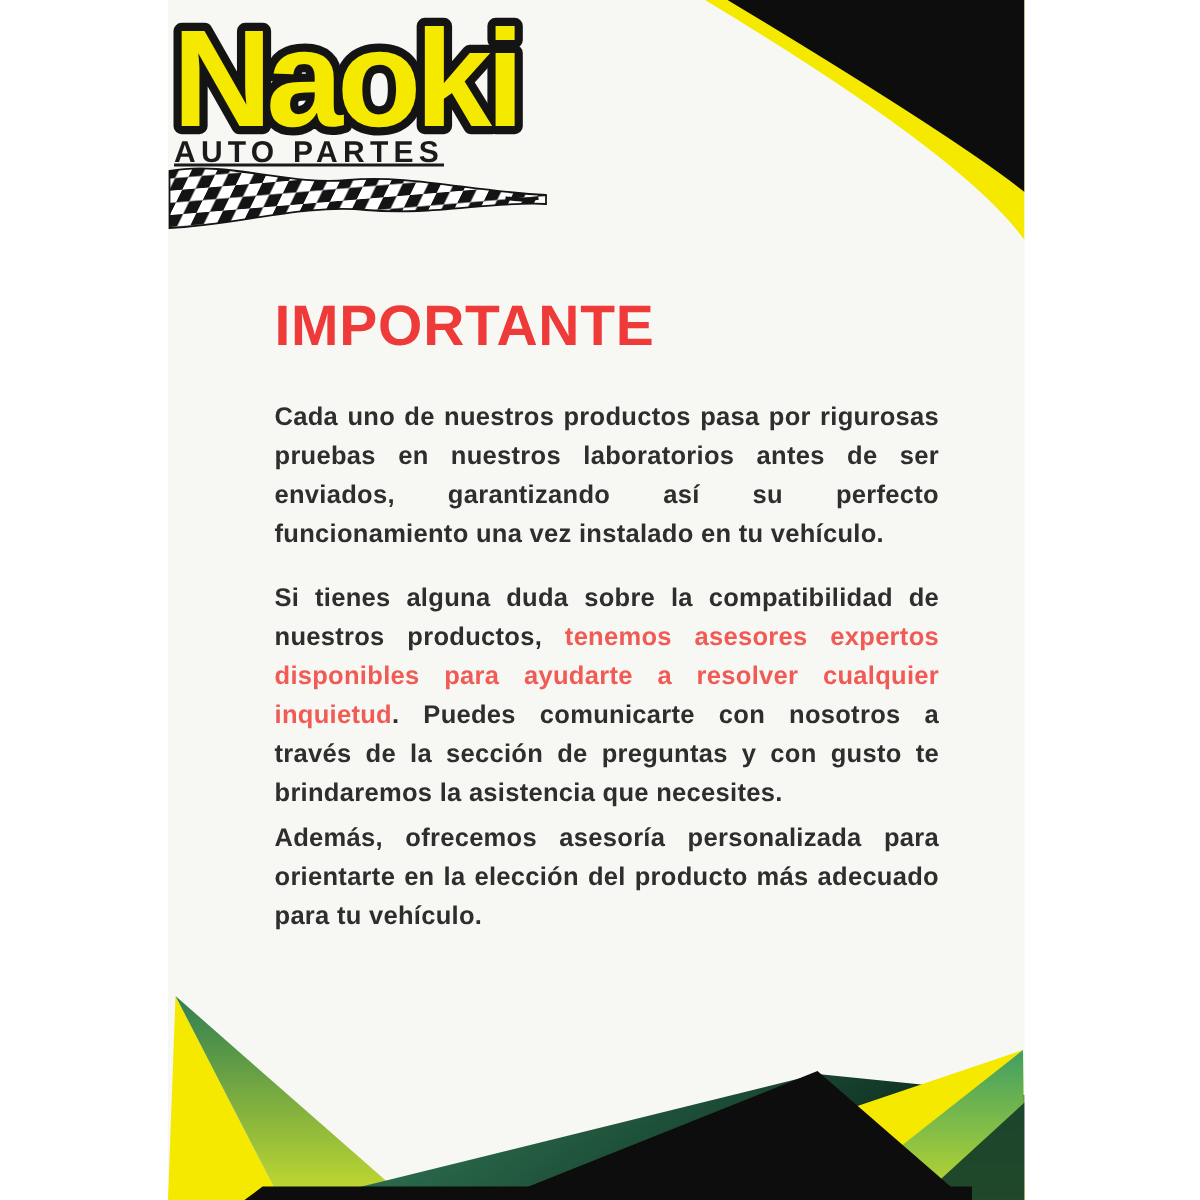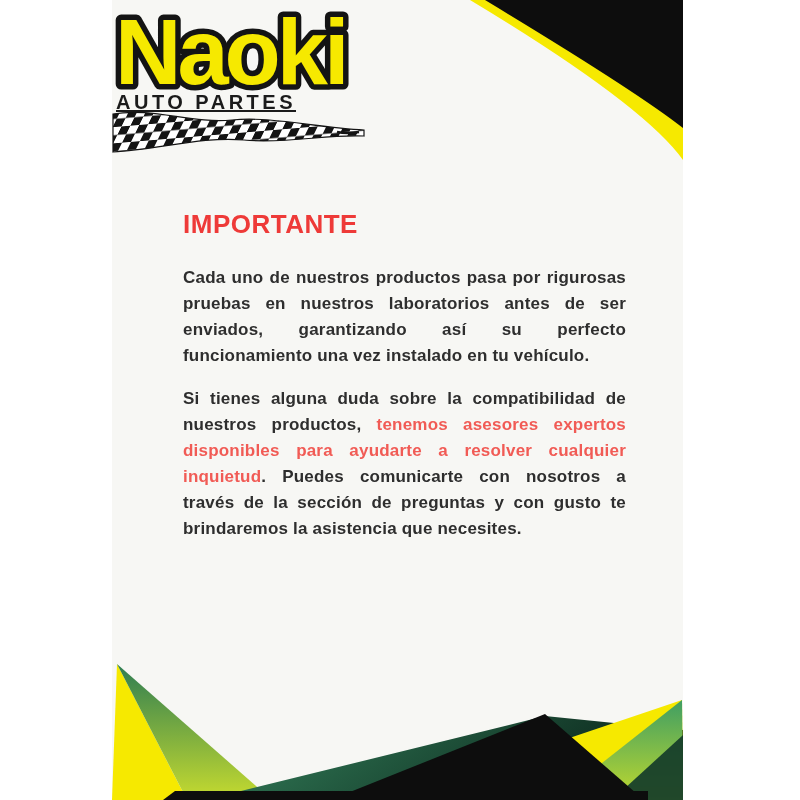"IMPORTANTE" .heading { font-size: 26px -> 38px; margin: 12px 0 25px 0 -> 0 0 25px 0 }
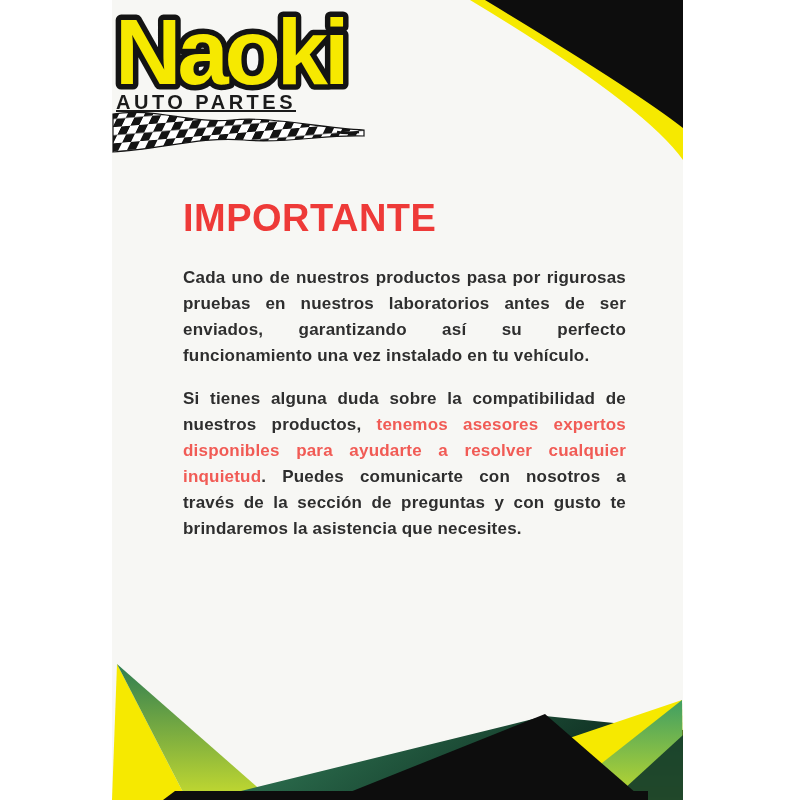"Además, ofrecemos asesoría personalizada" p.para3 { html: none -> <p>Además, ofrecemos asesoría personalizada para orientarte en la elección del producto más adecuado para tu vehículo.</p> }
